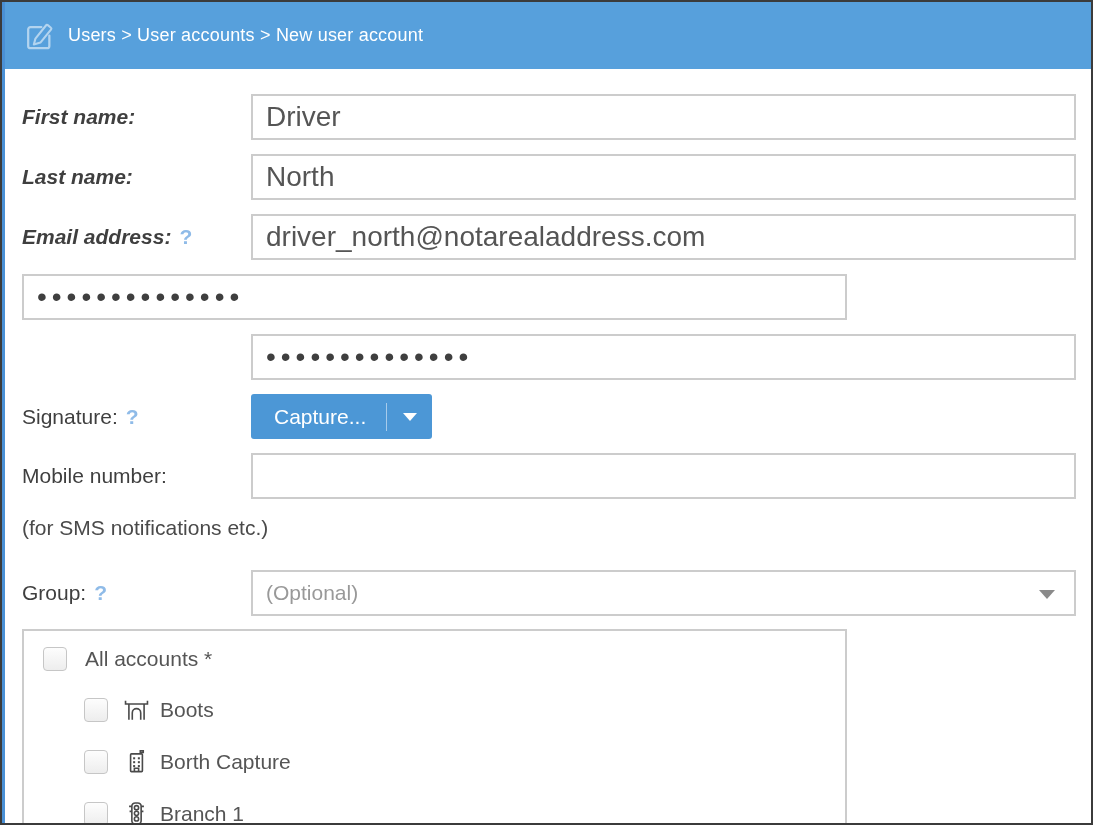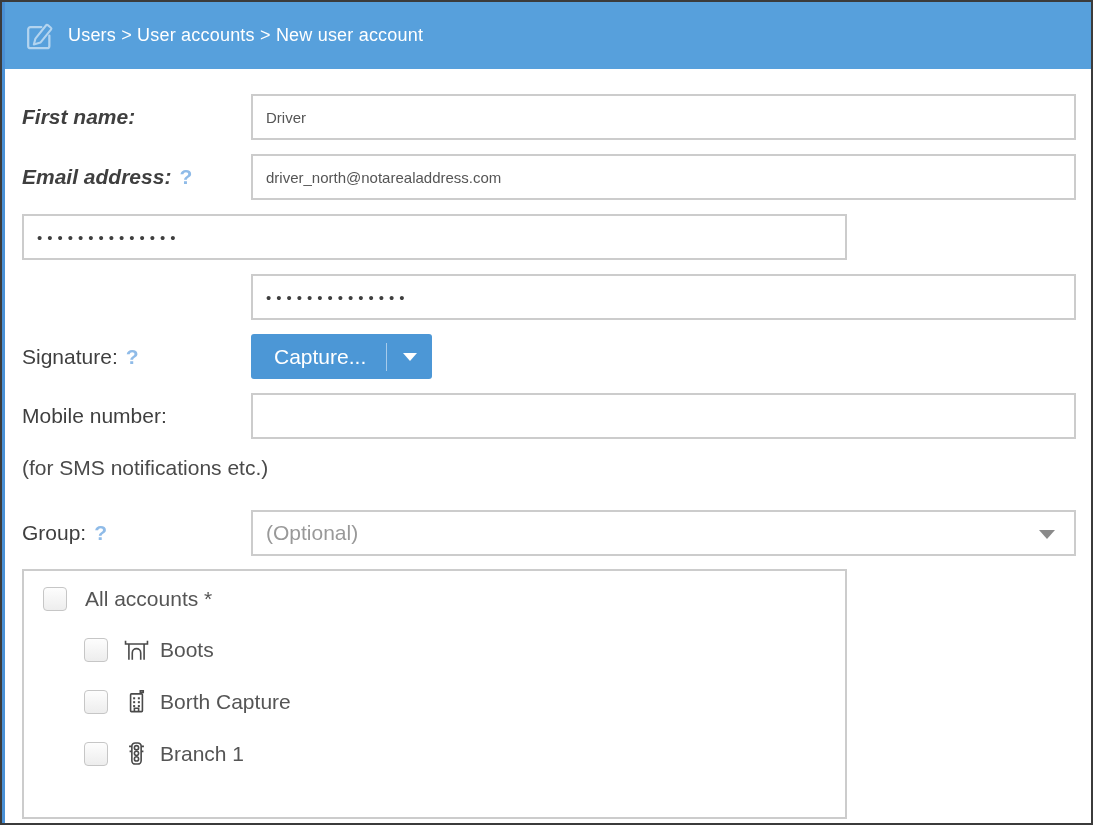"Driver" input.txt { font-size: 15px -> 28px }
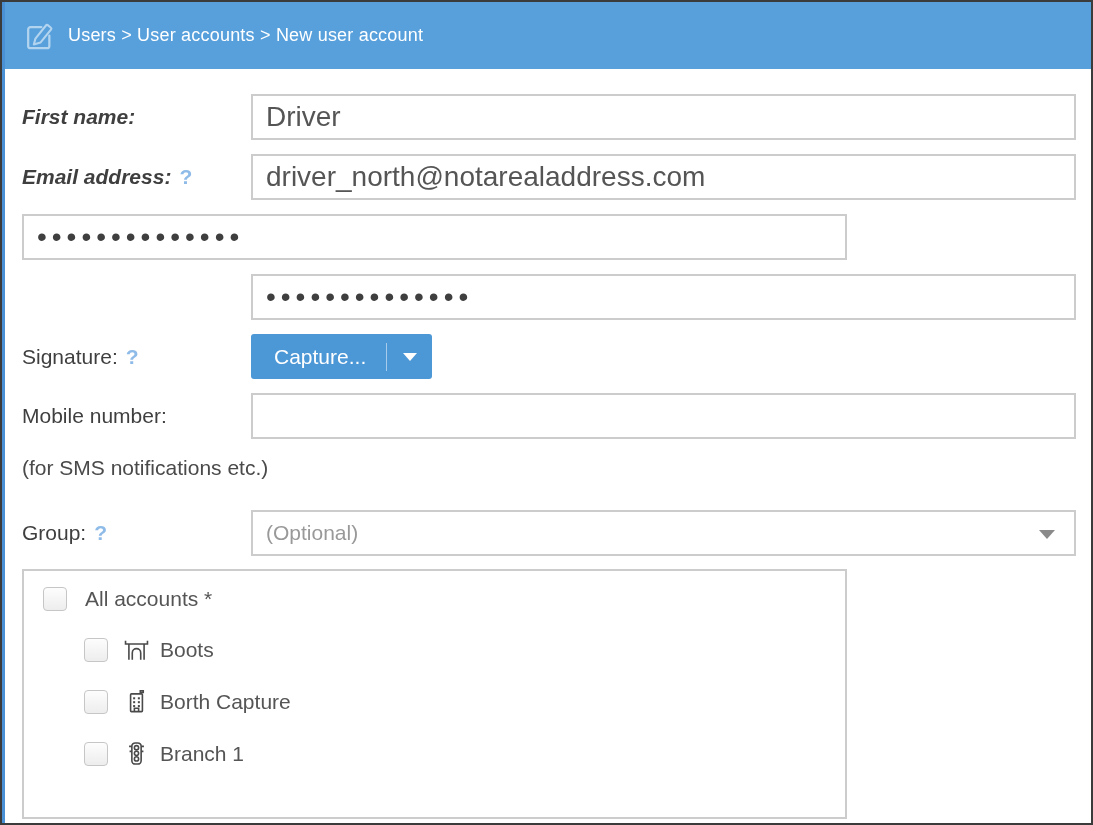"Last name:" div.row { html: none -> <div> <div> <span>Last name:</span> </div> <input> </div> }
